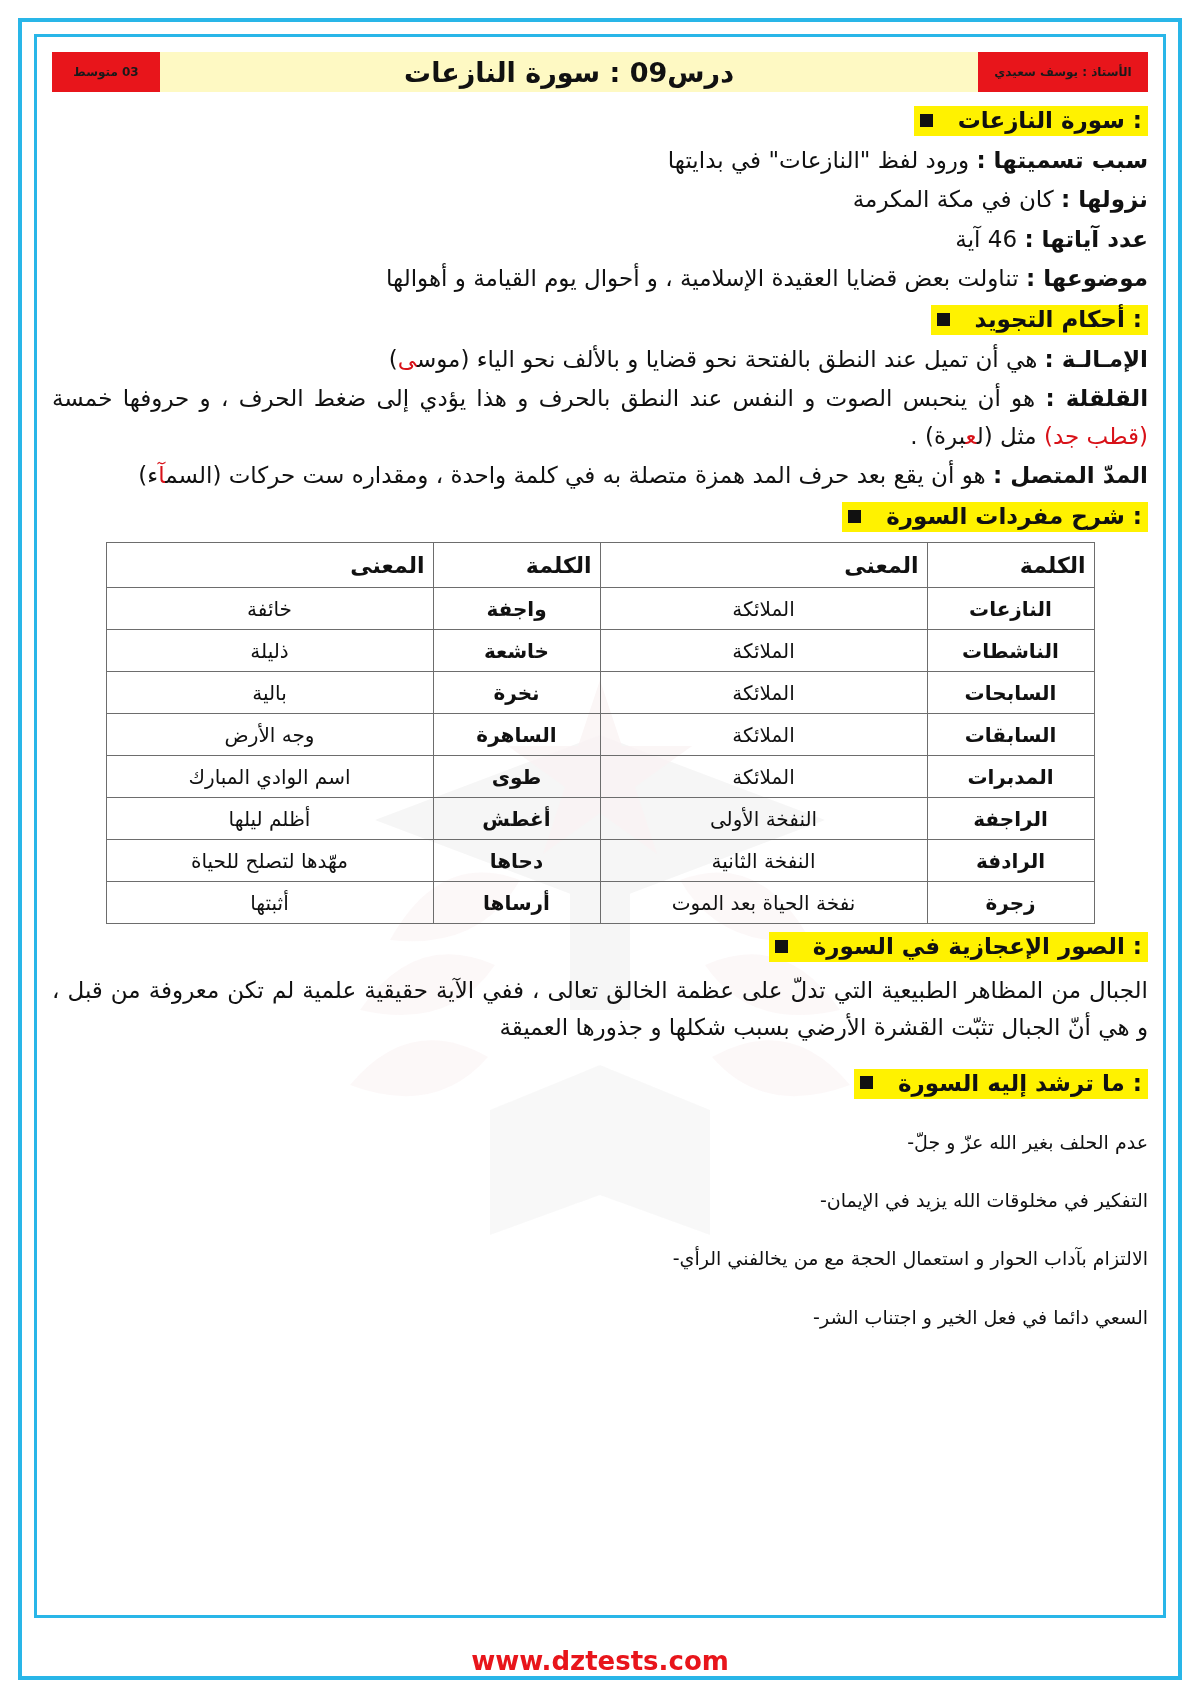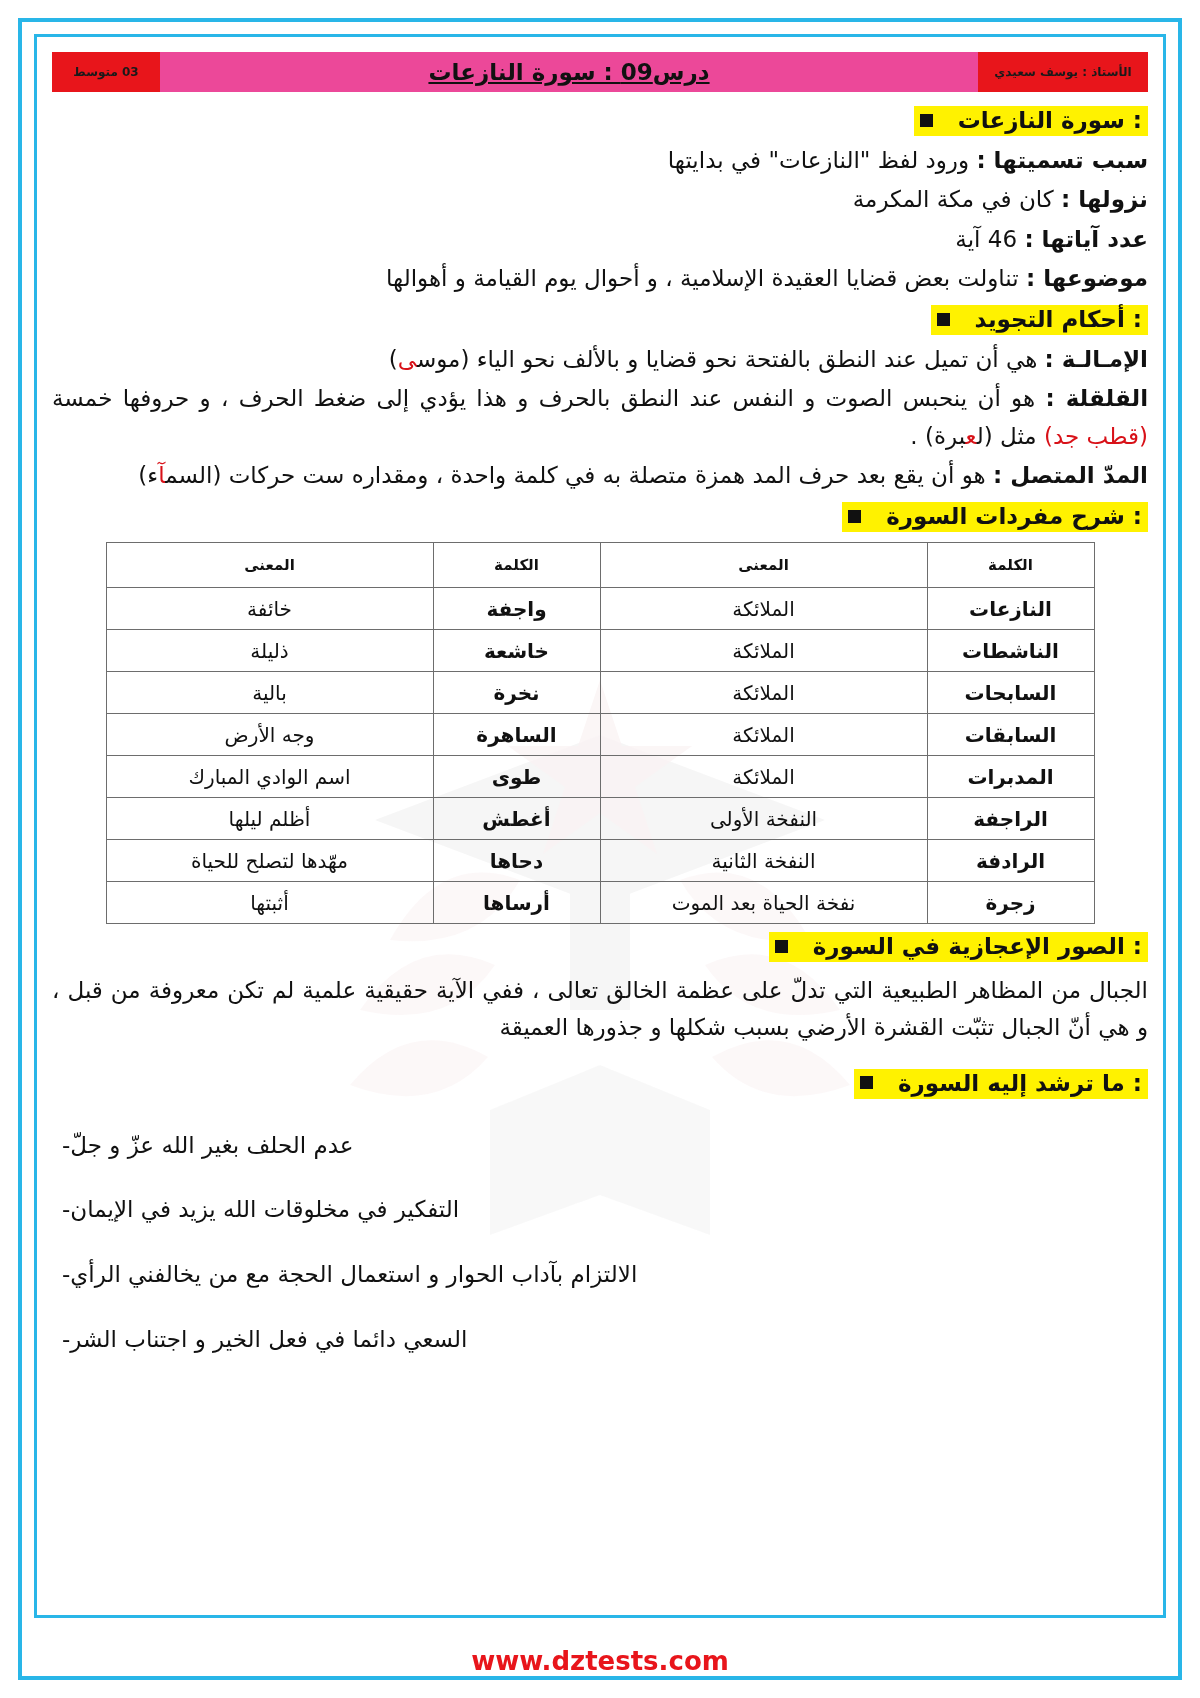"درس09 : سورة النازعات" .hdr-center { background: #ec4899 -> #fef9c3; font-size: 23px -> 27px; text-decoration: underline -> none }
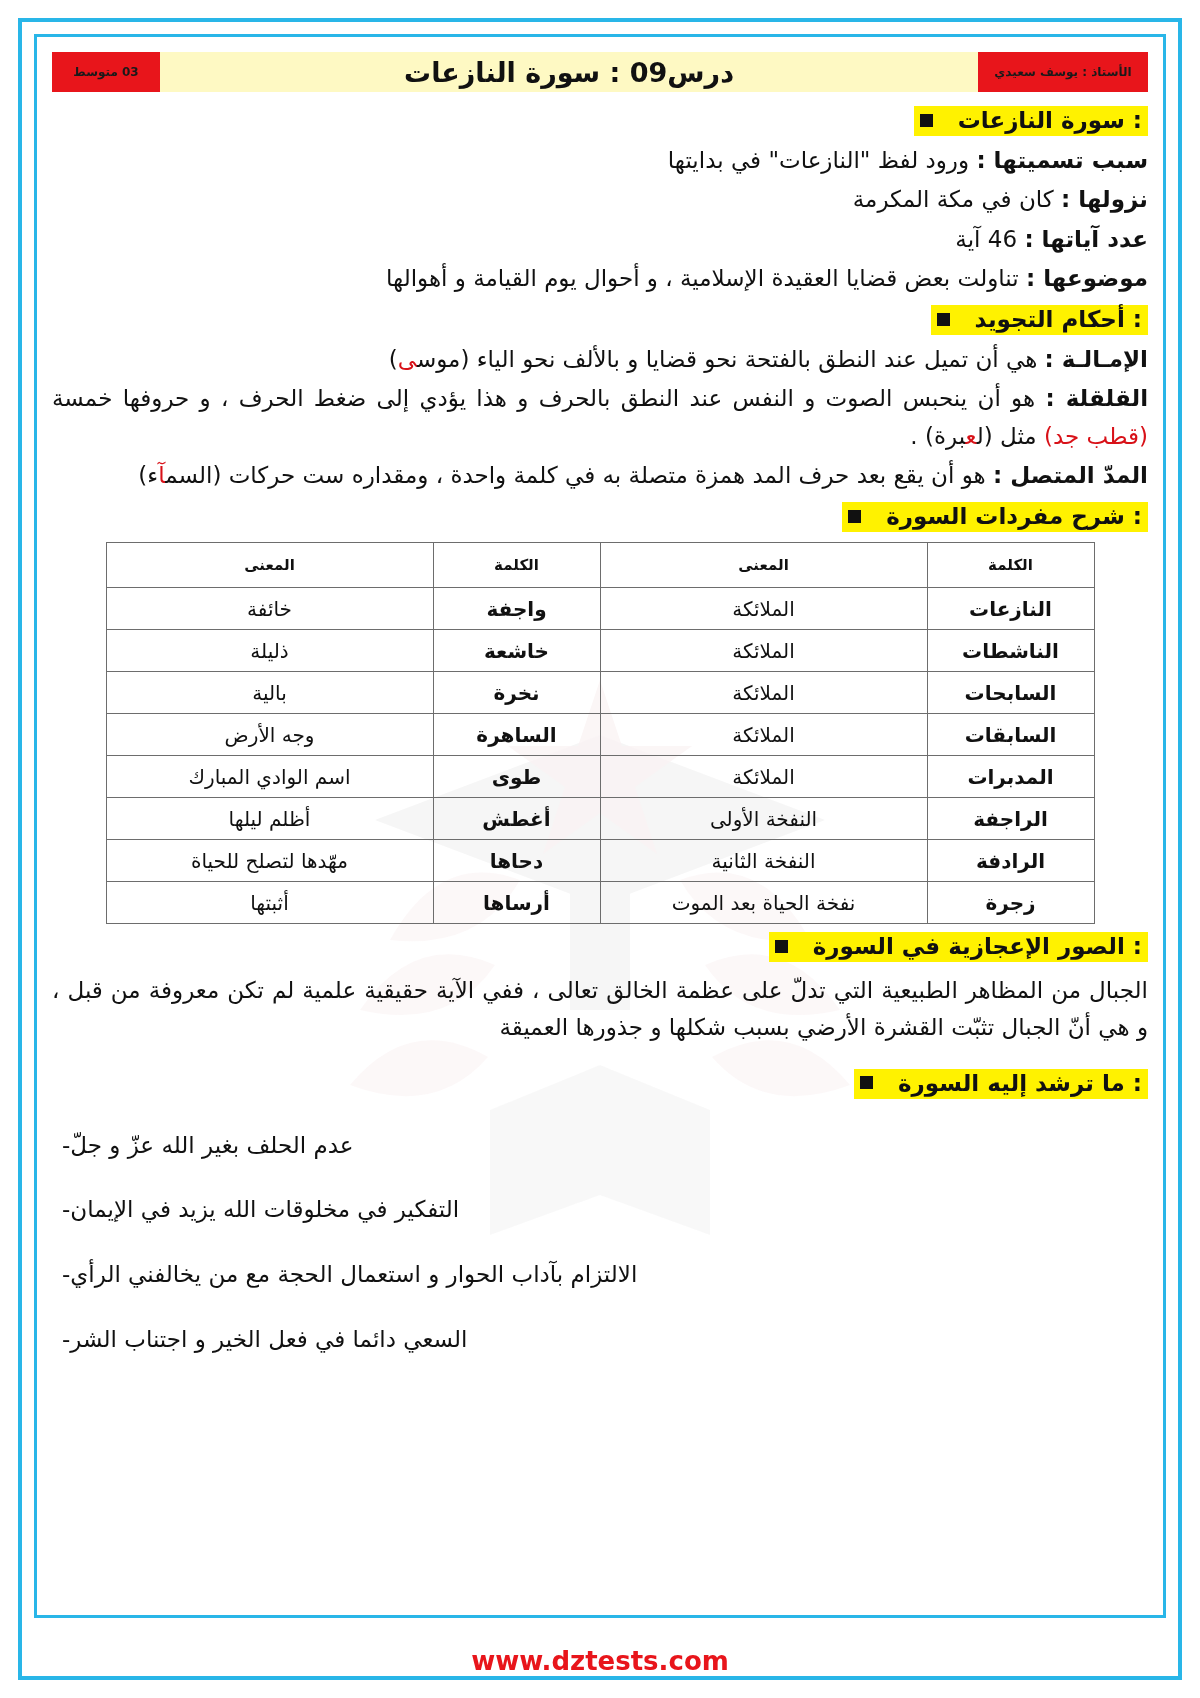"المعنى" table.vocab th { font-size: 15px -> 22px; text-align: none -> right }
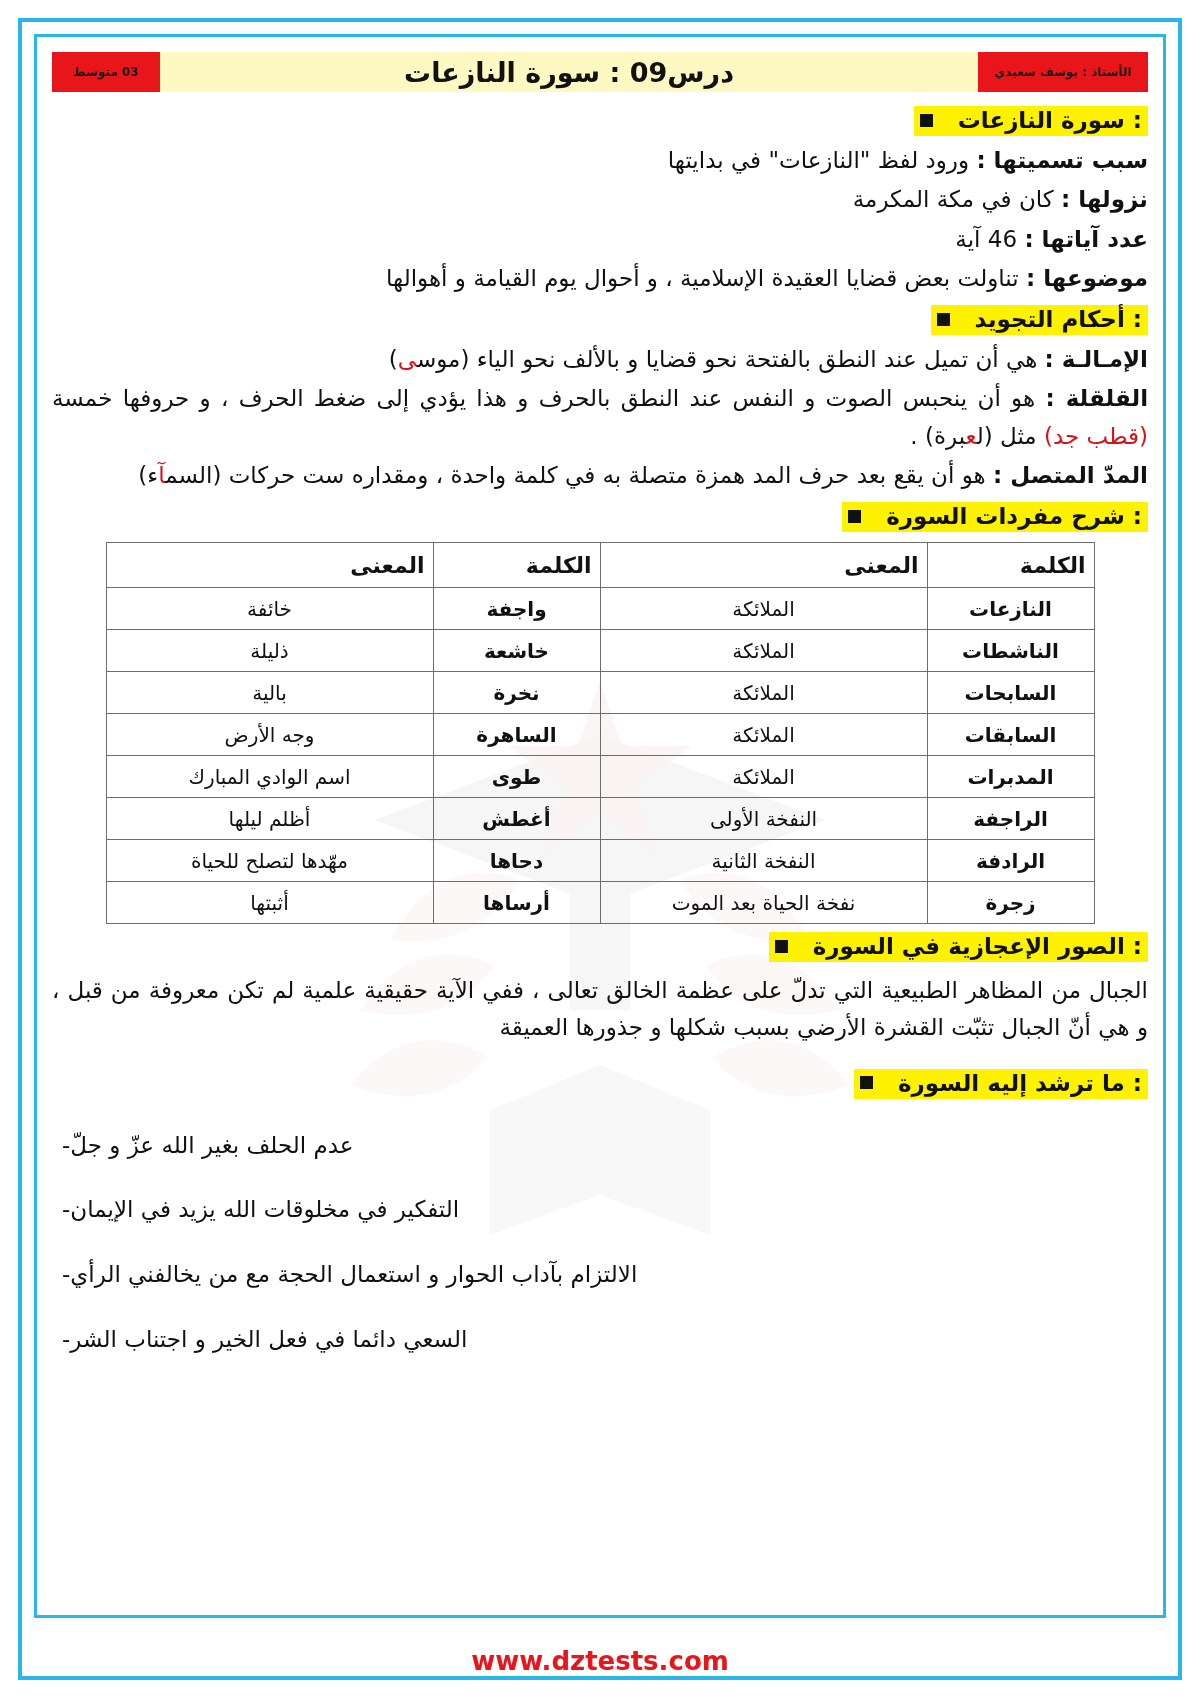"عدم الحلف بغير الله عزّ" ul.dash li { font-size: 23px -> 19px; text-align: left -> right }
